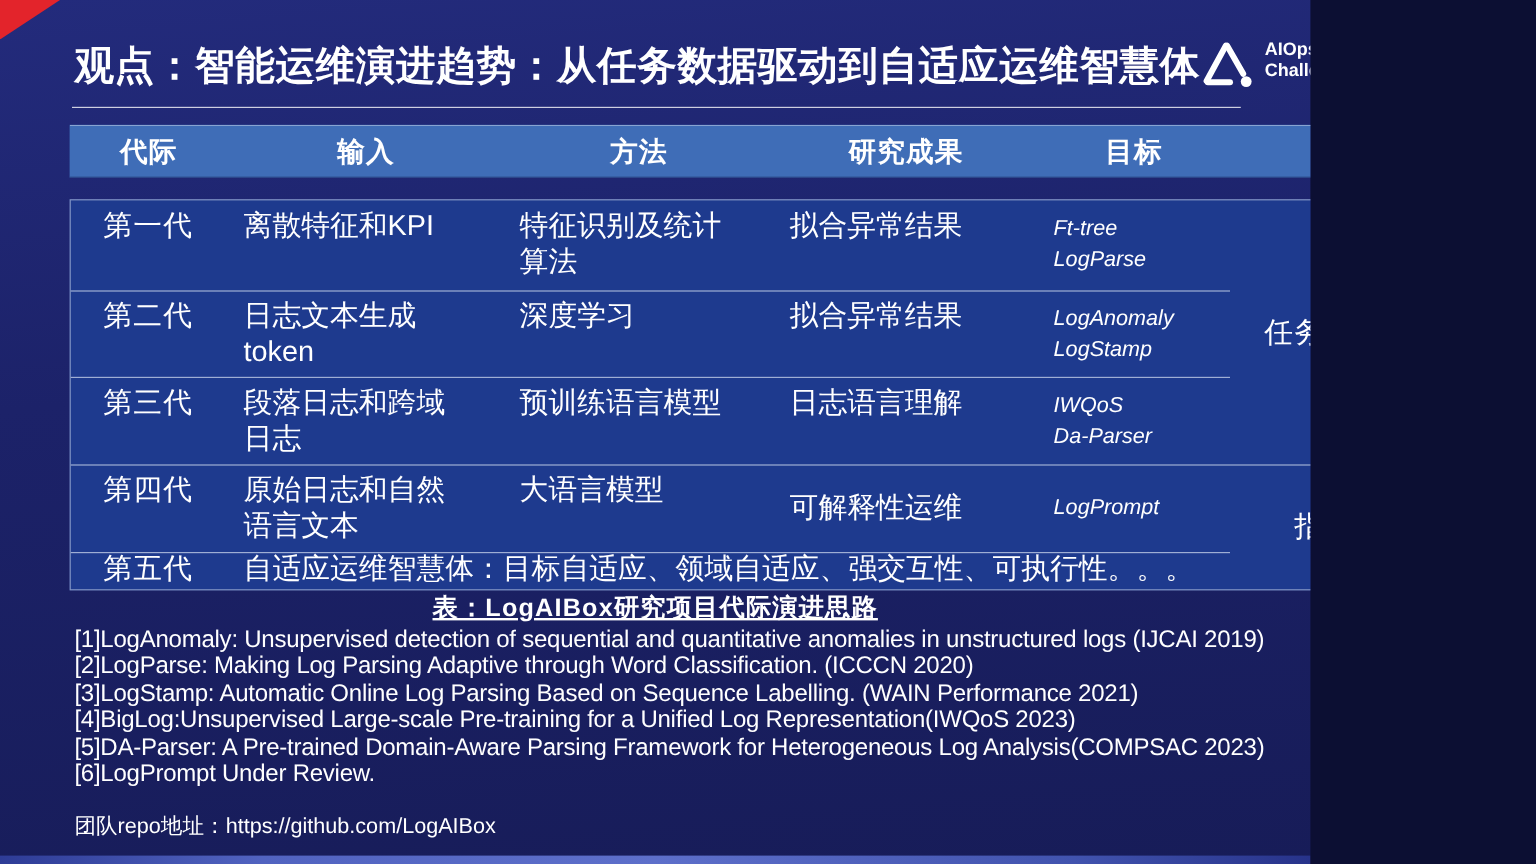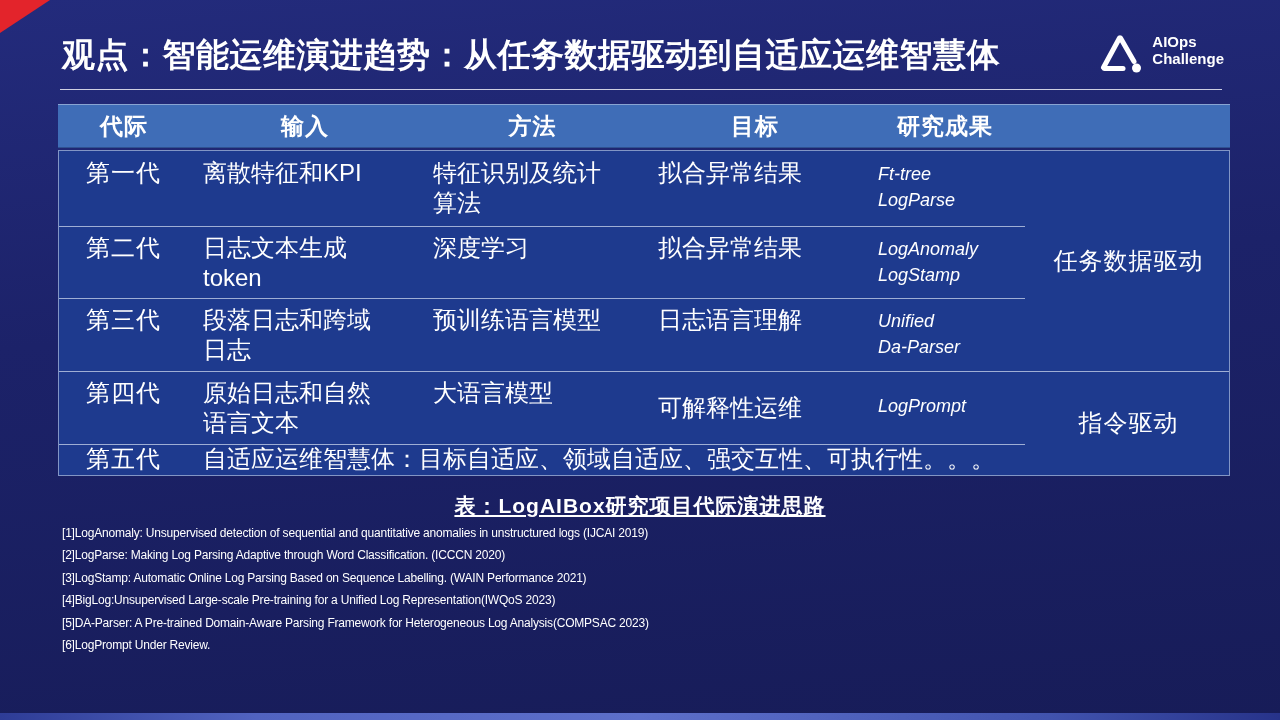"观点：智能运维演进趋势：从任务数据驱动到自适应运维智慧体" .slide { width: 1280px -> 1092px }
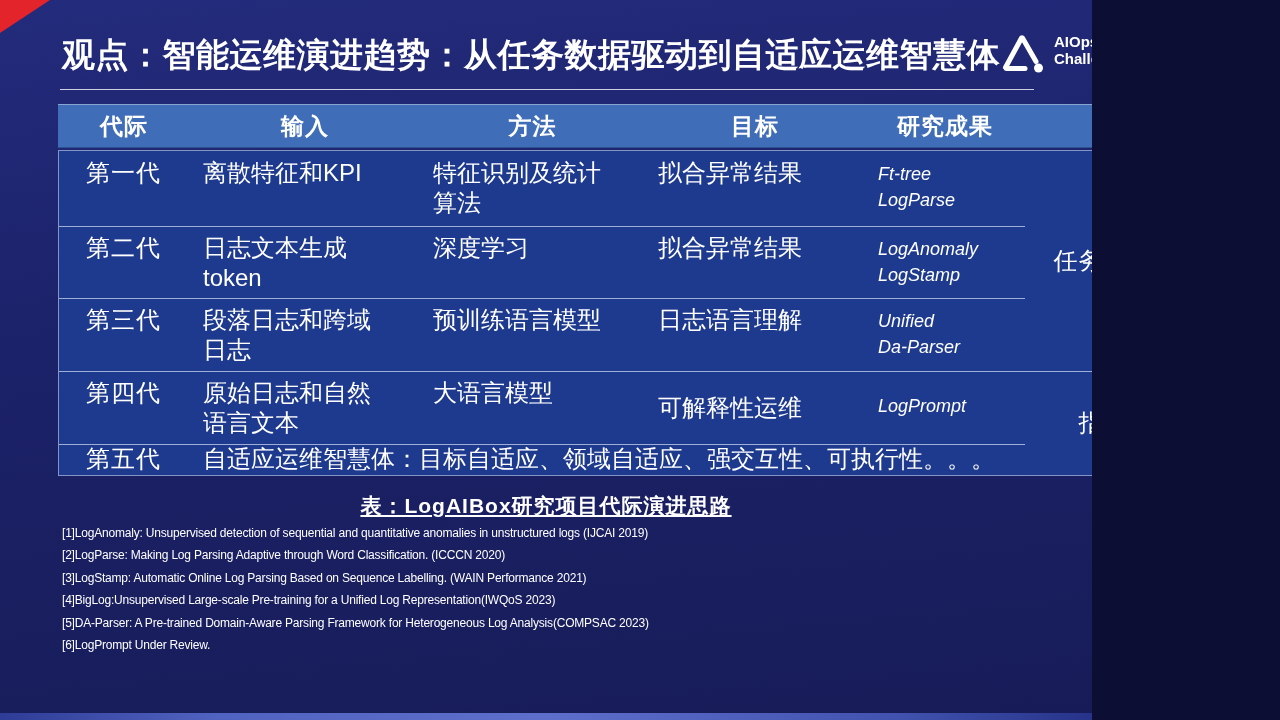"目标" div.th { order: before "研究成果" -> after "研究成果" }
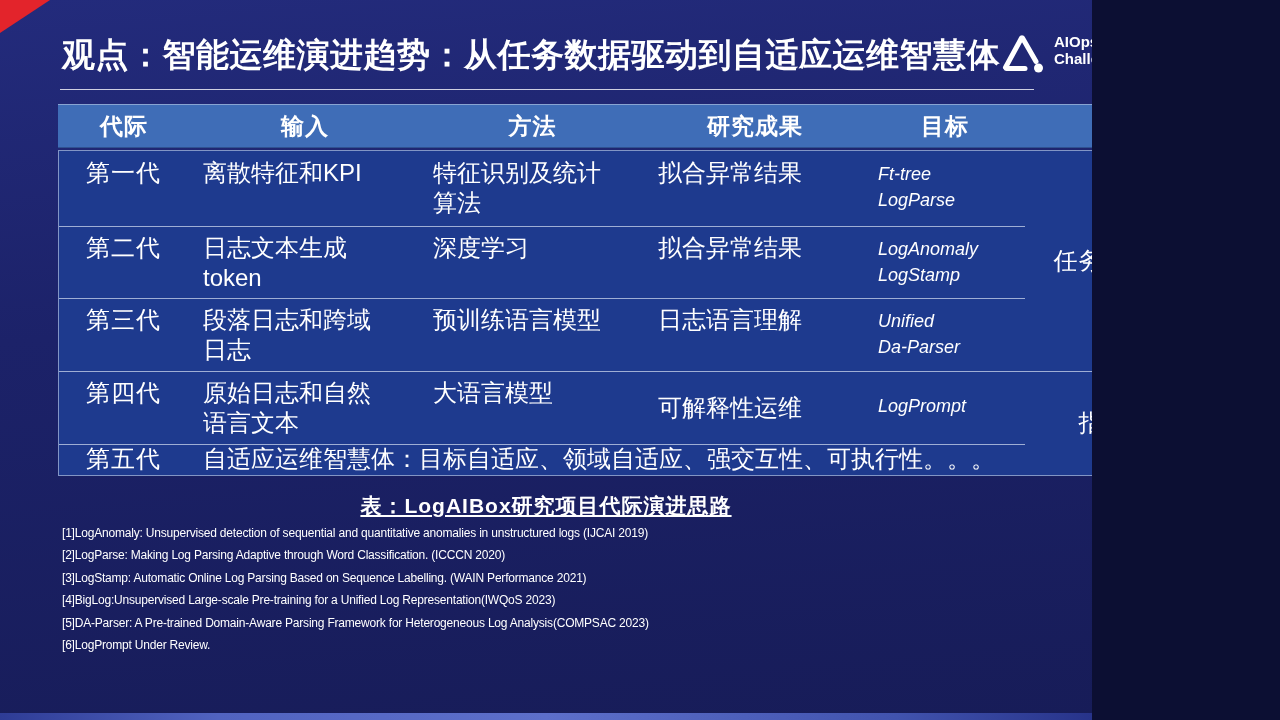"第一代" .tbody { margin-top: 2px -> 18px }
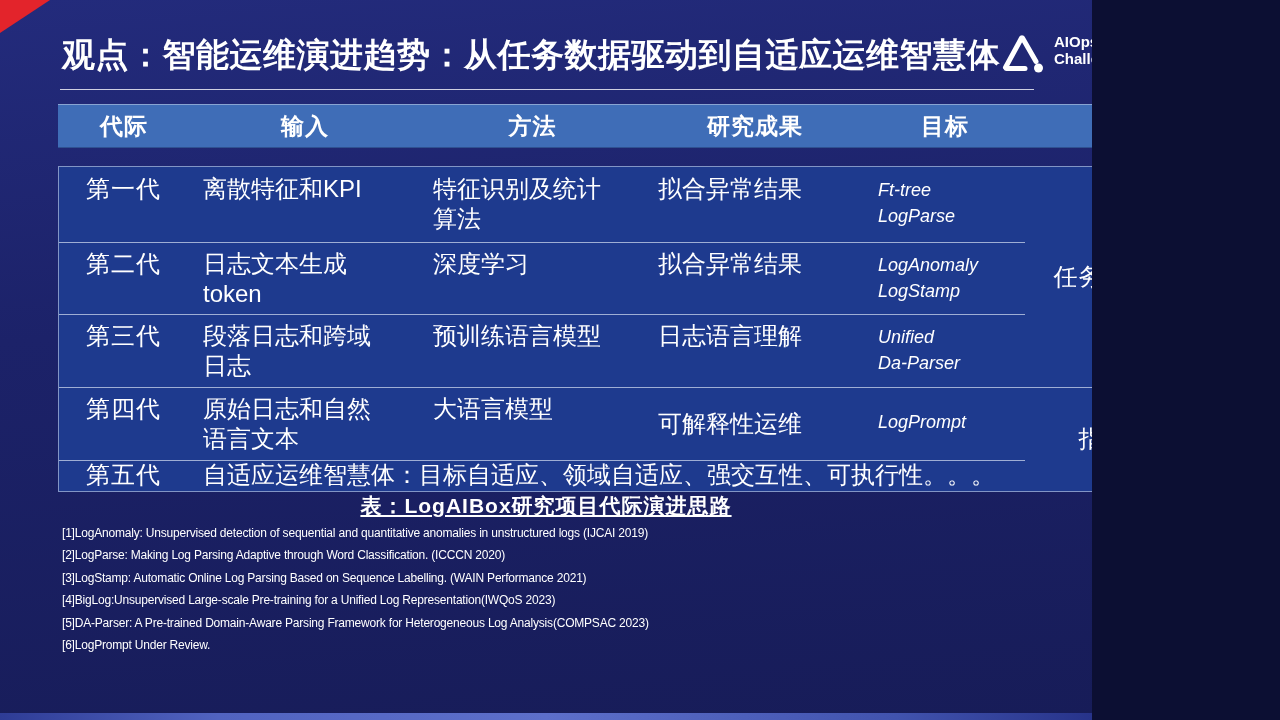"Unified" div.td { text: Unified -> IWQoS }
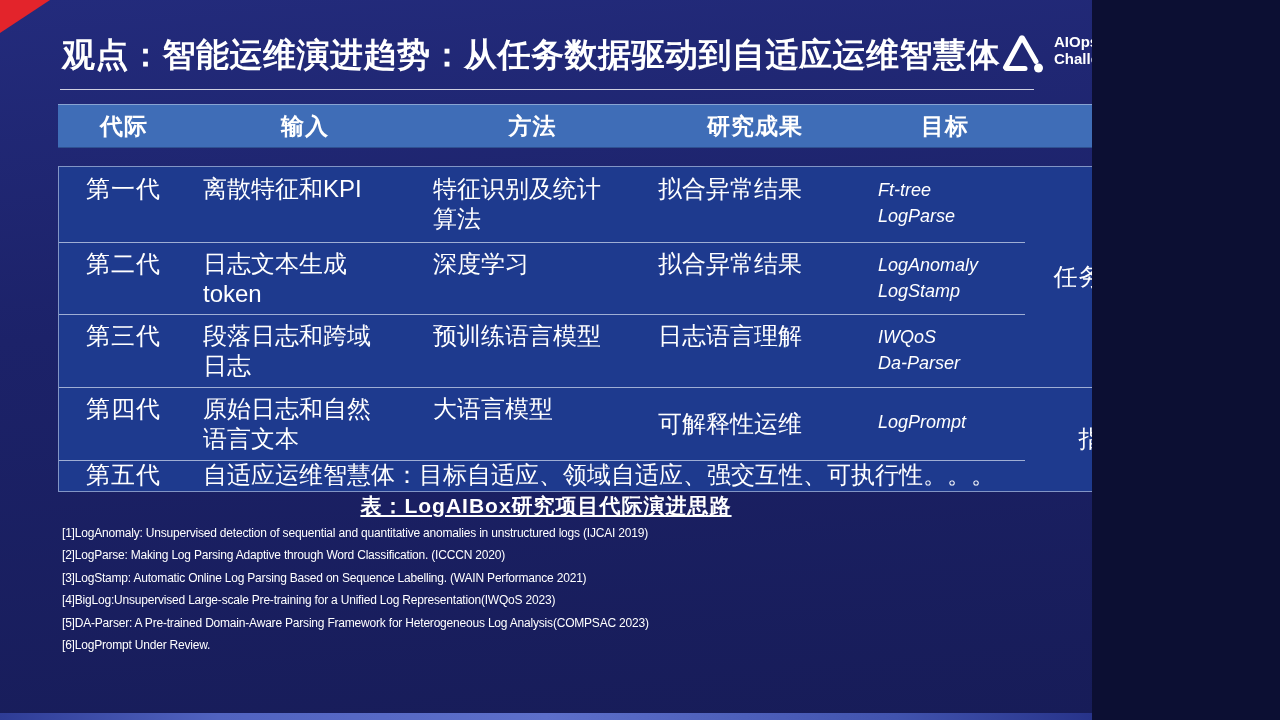"[1]LogAnomaly: Unsupervised detection of" .refs { font-size: 12px -> 20px }
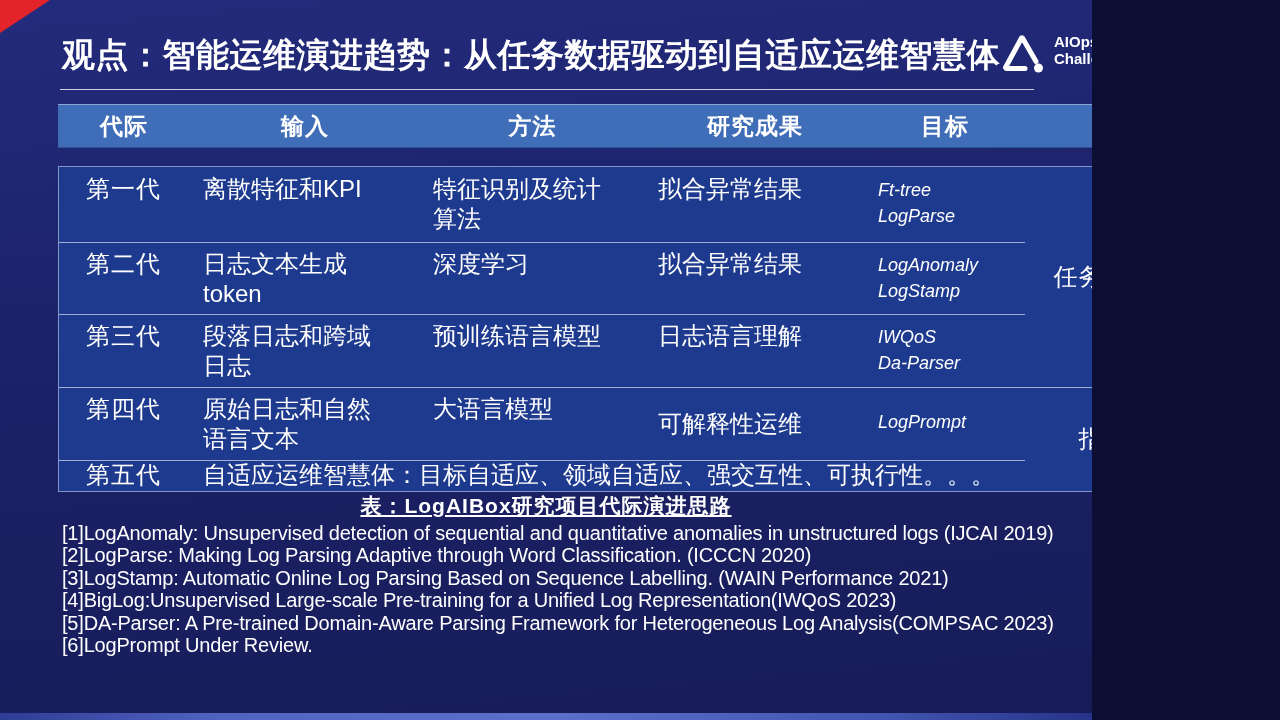"团队repo地址：https://github.com/LogAIBox" div.repo { html: none -> <div> <span>团队repo地址：</span><span>https://github.com/LogAIBox</span> </div> }
